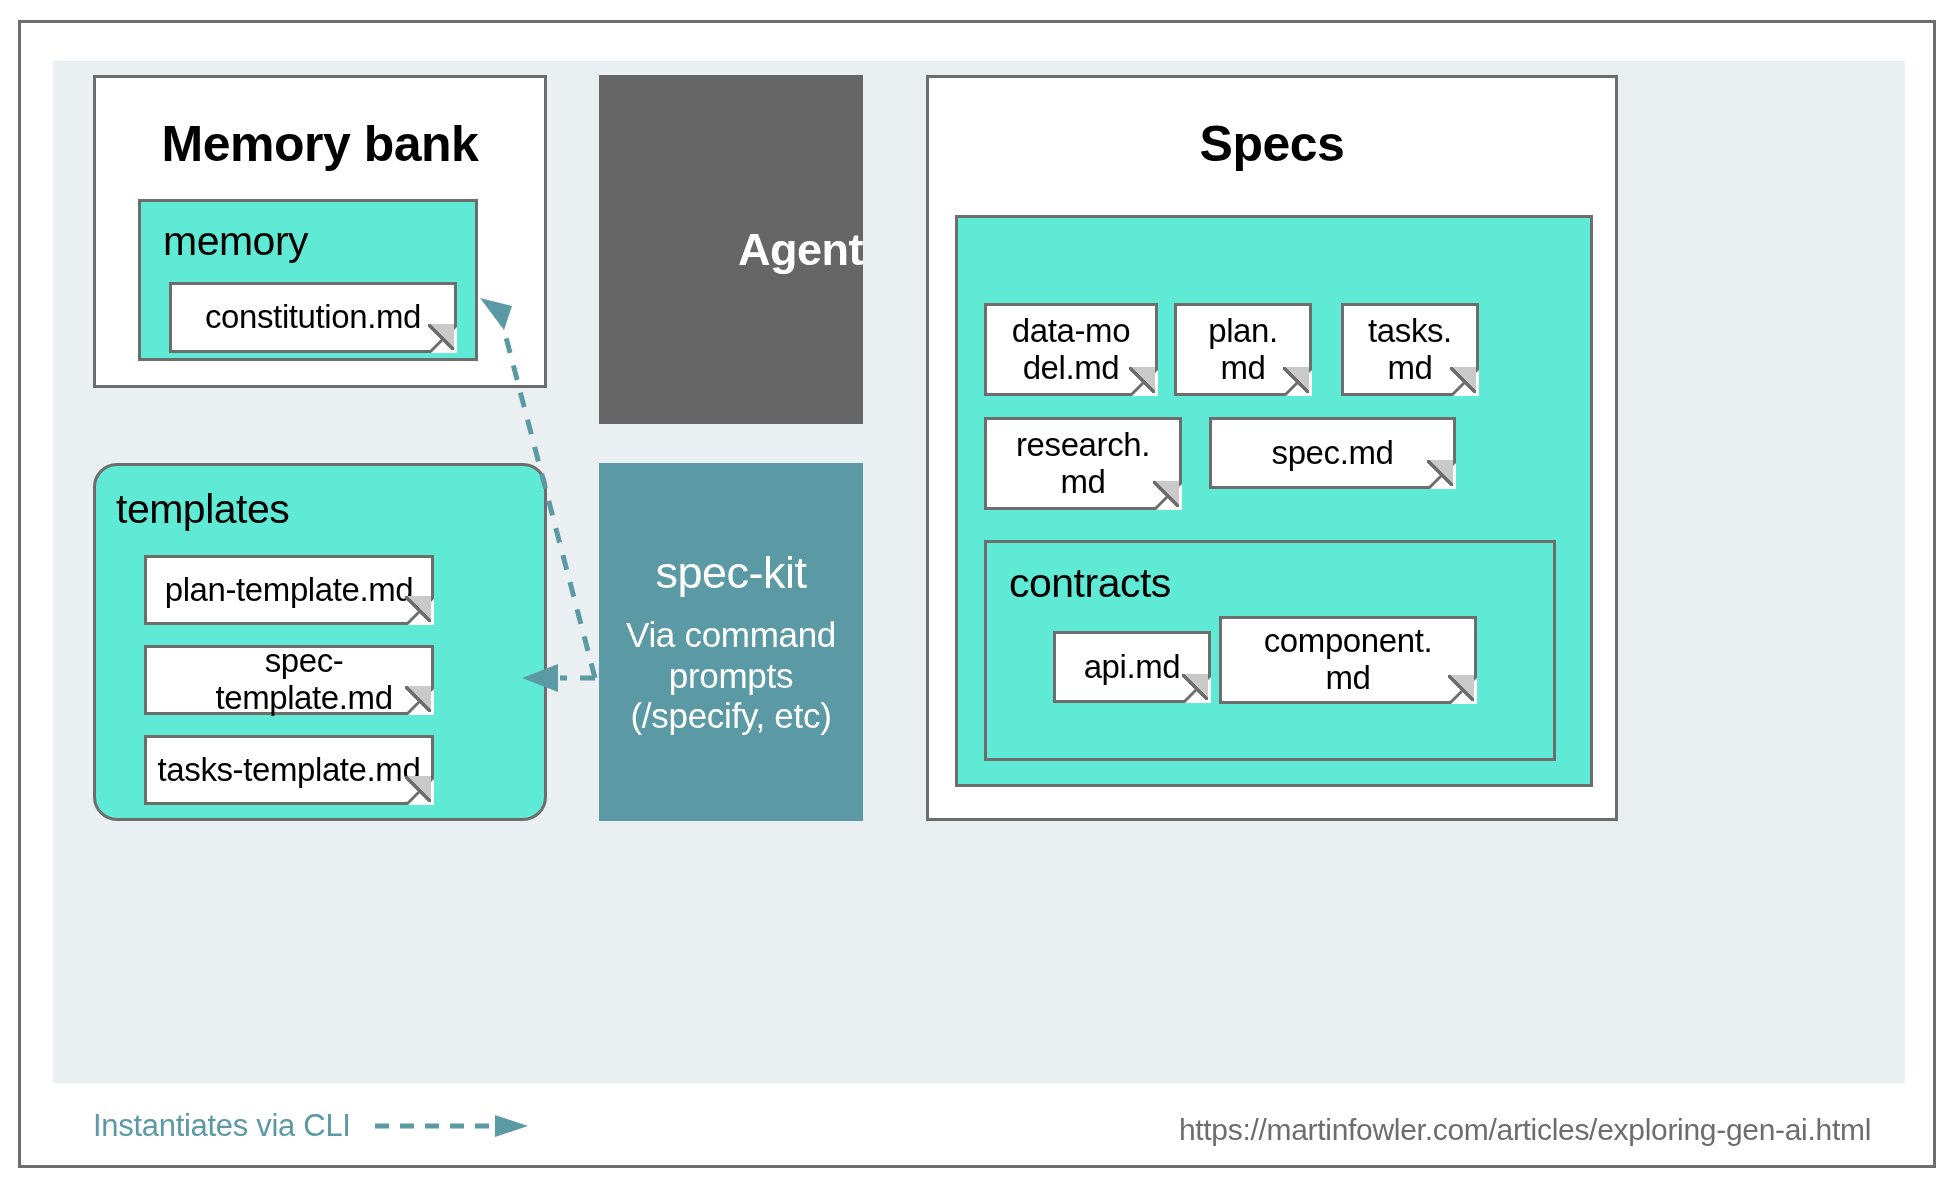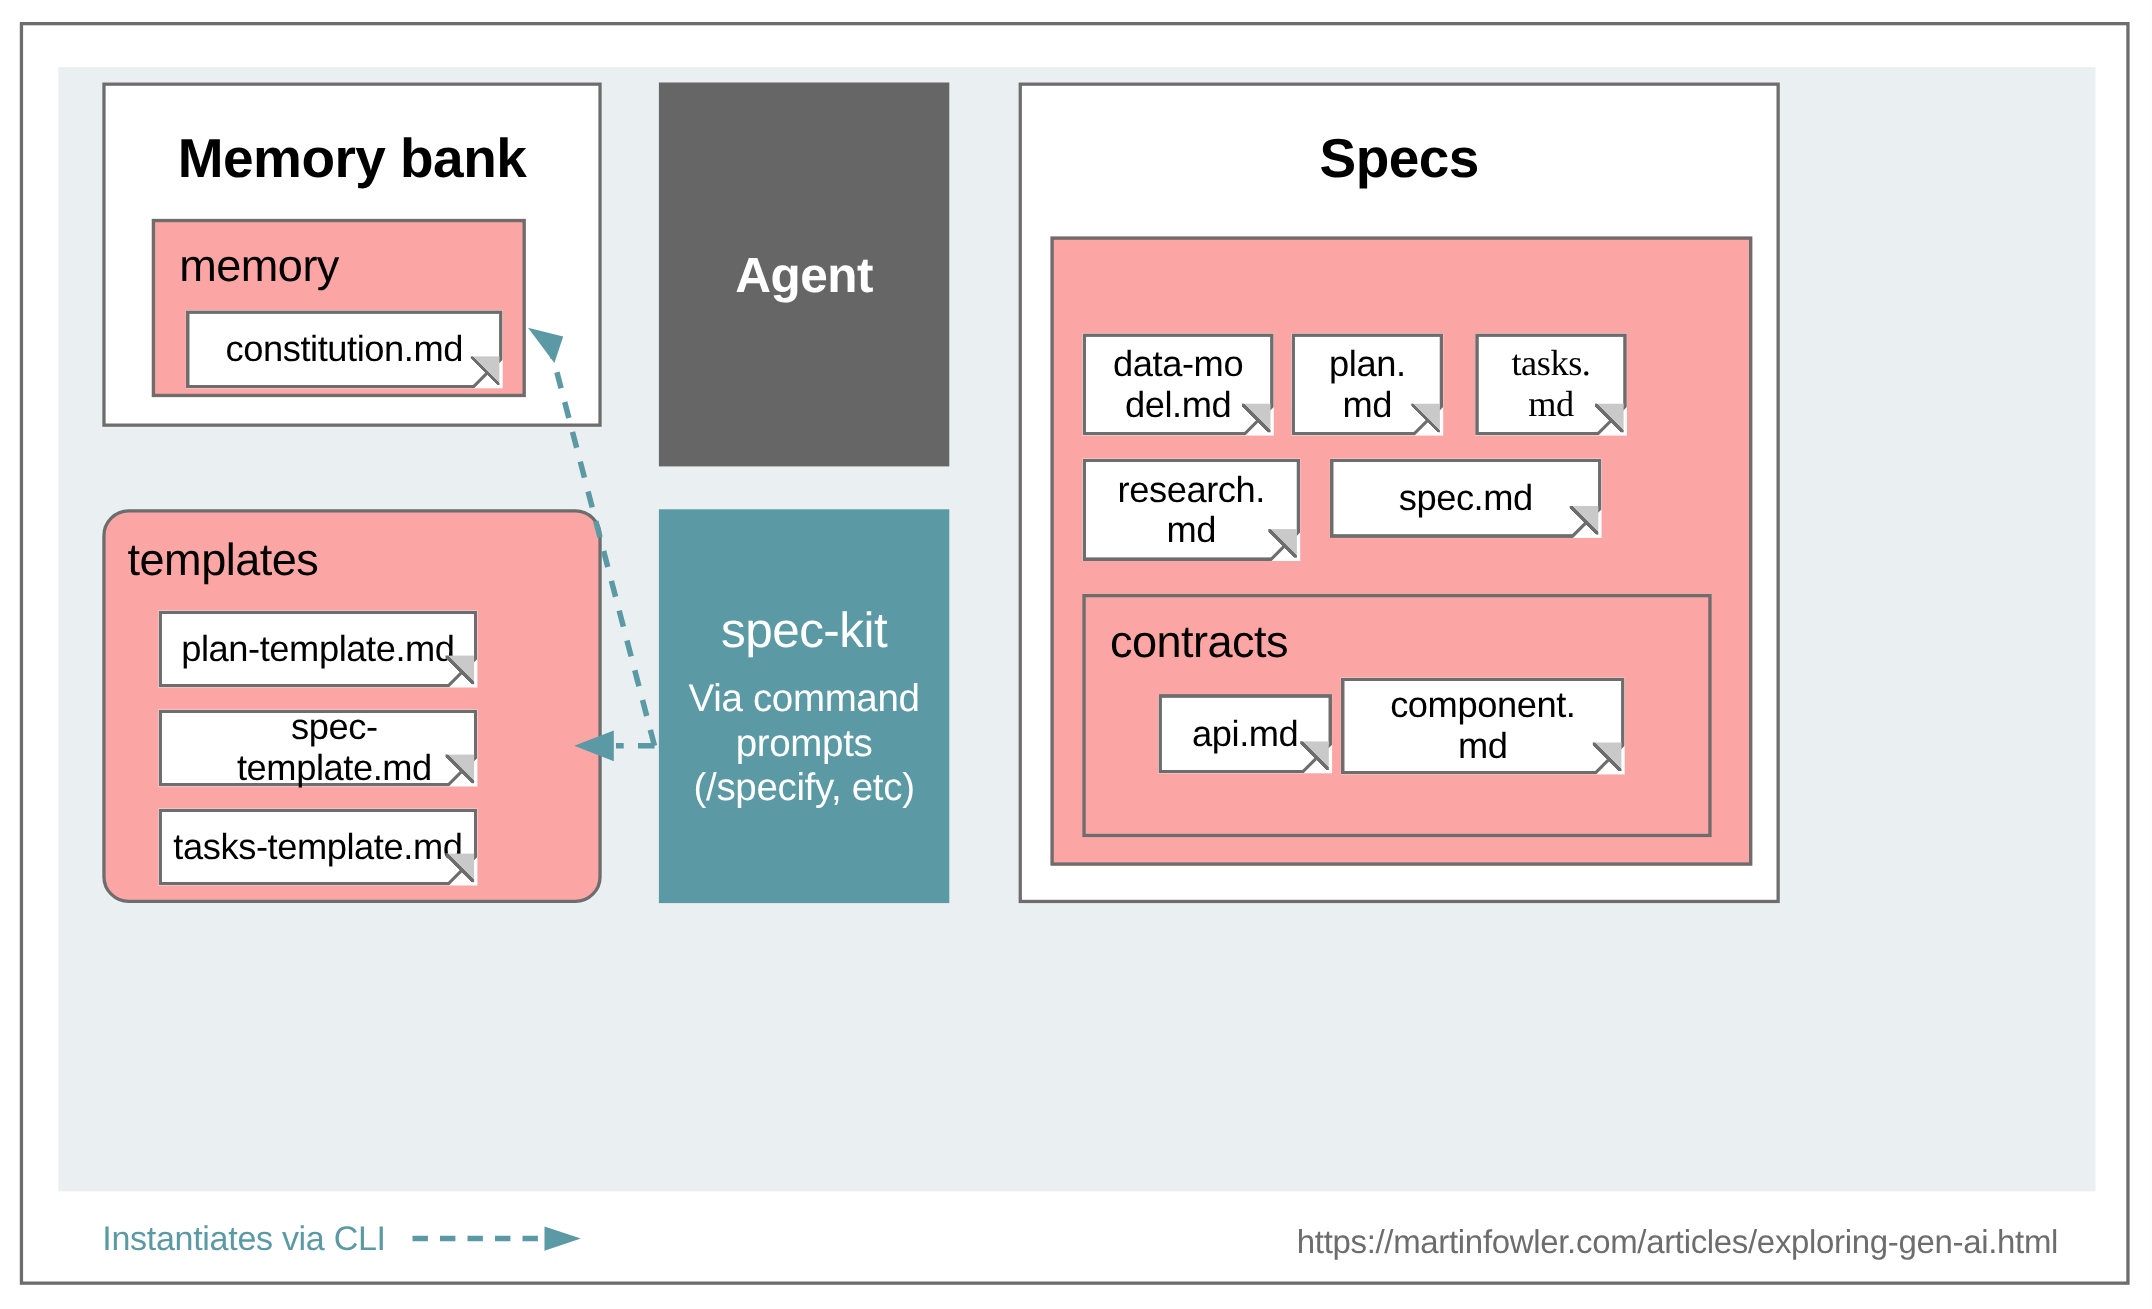"memory" .group-tint { background: #fca5a5 -> #5eead4 }
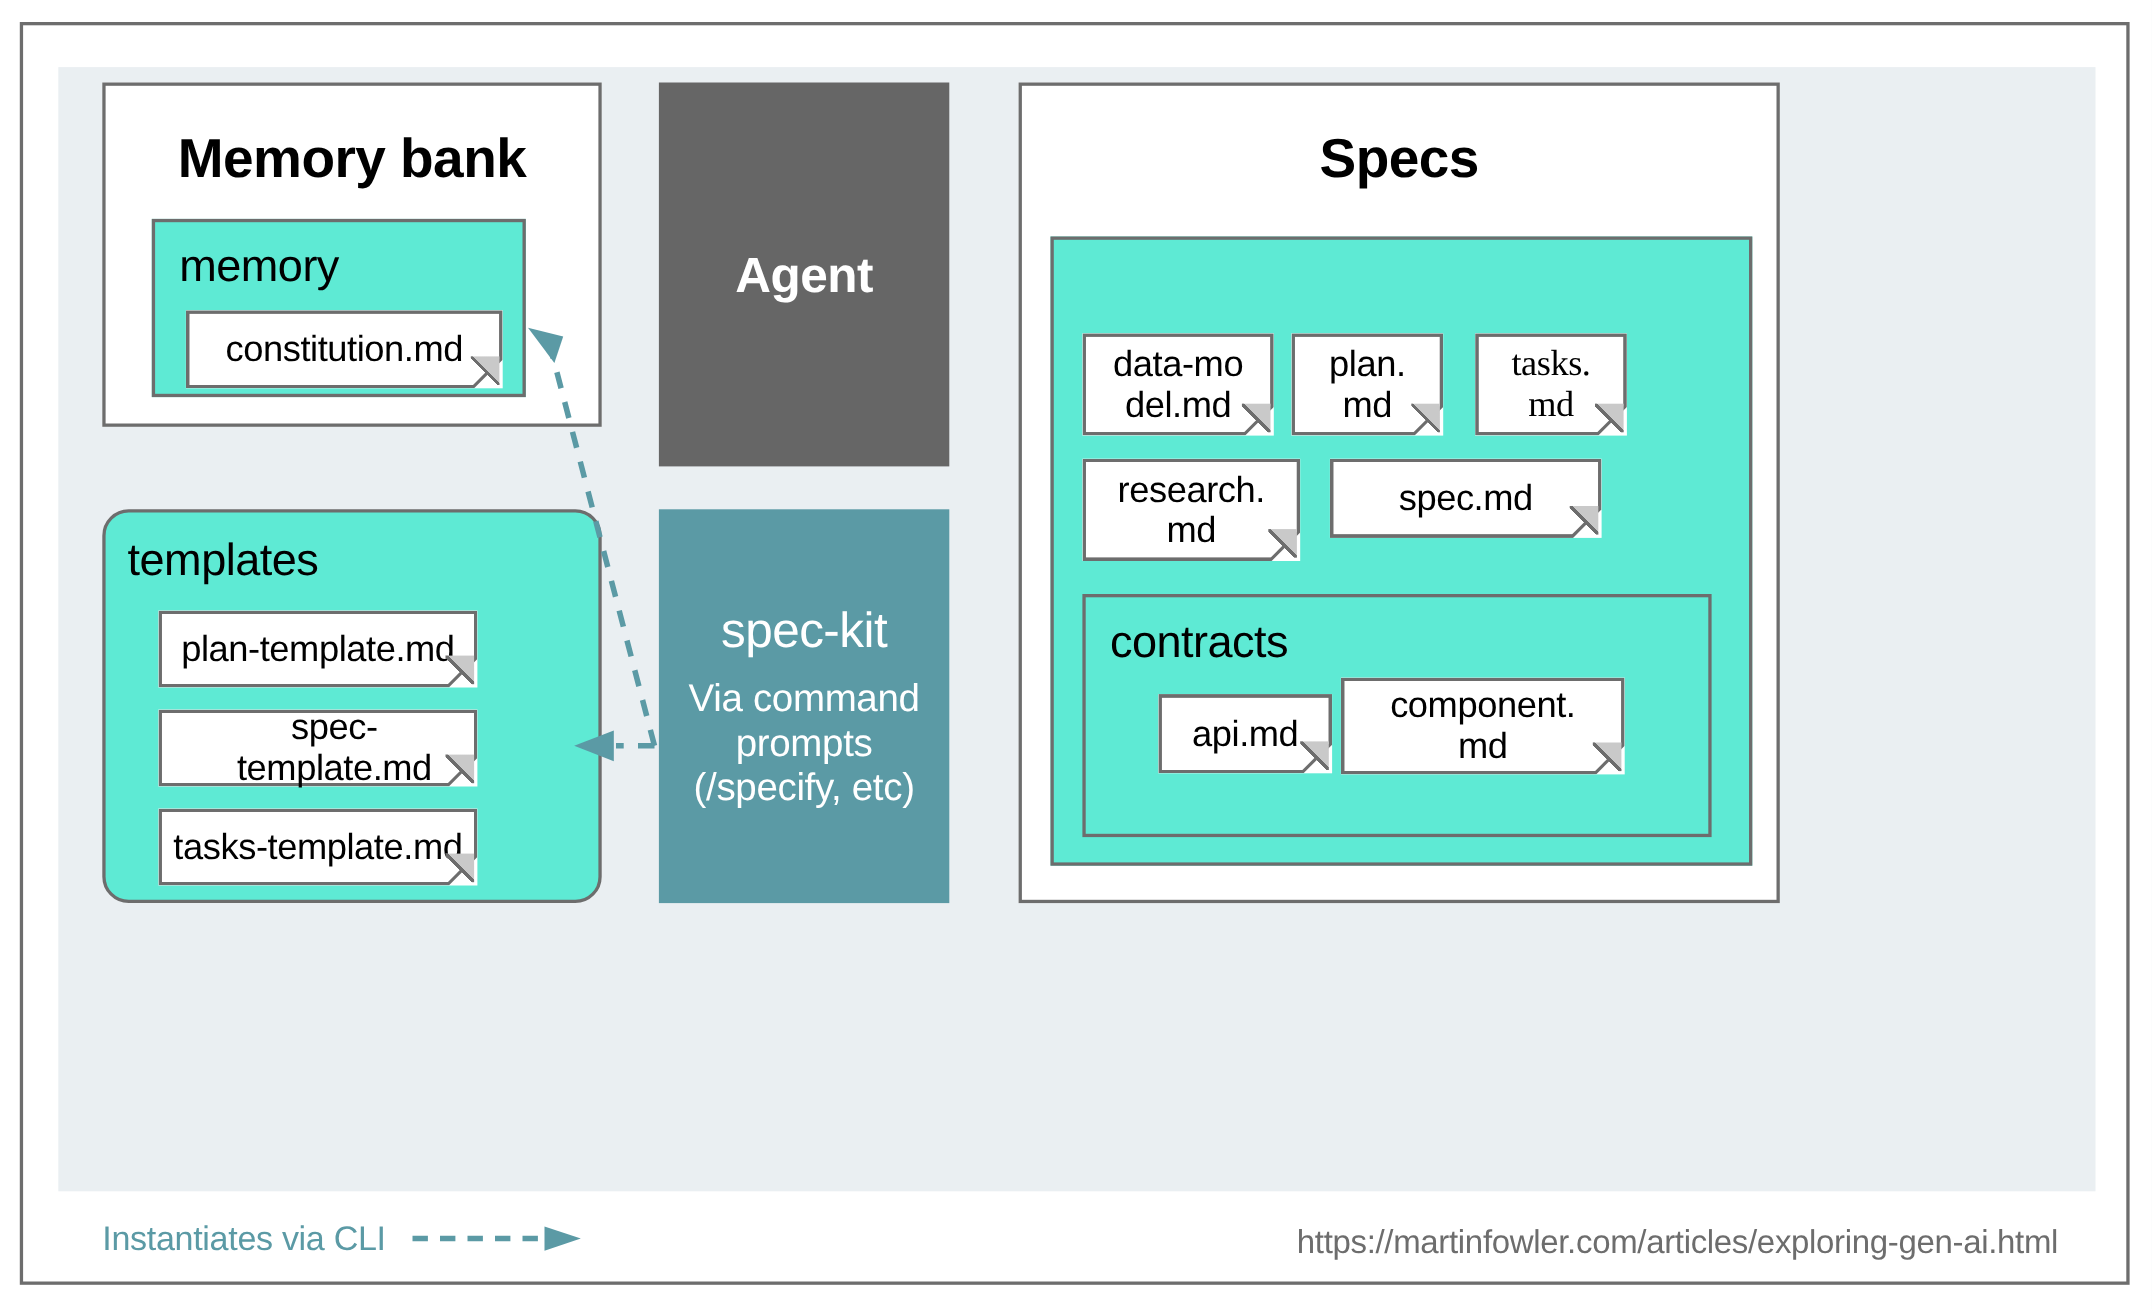"Agent" #agent-block { align-items: none -> flex-end }
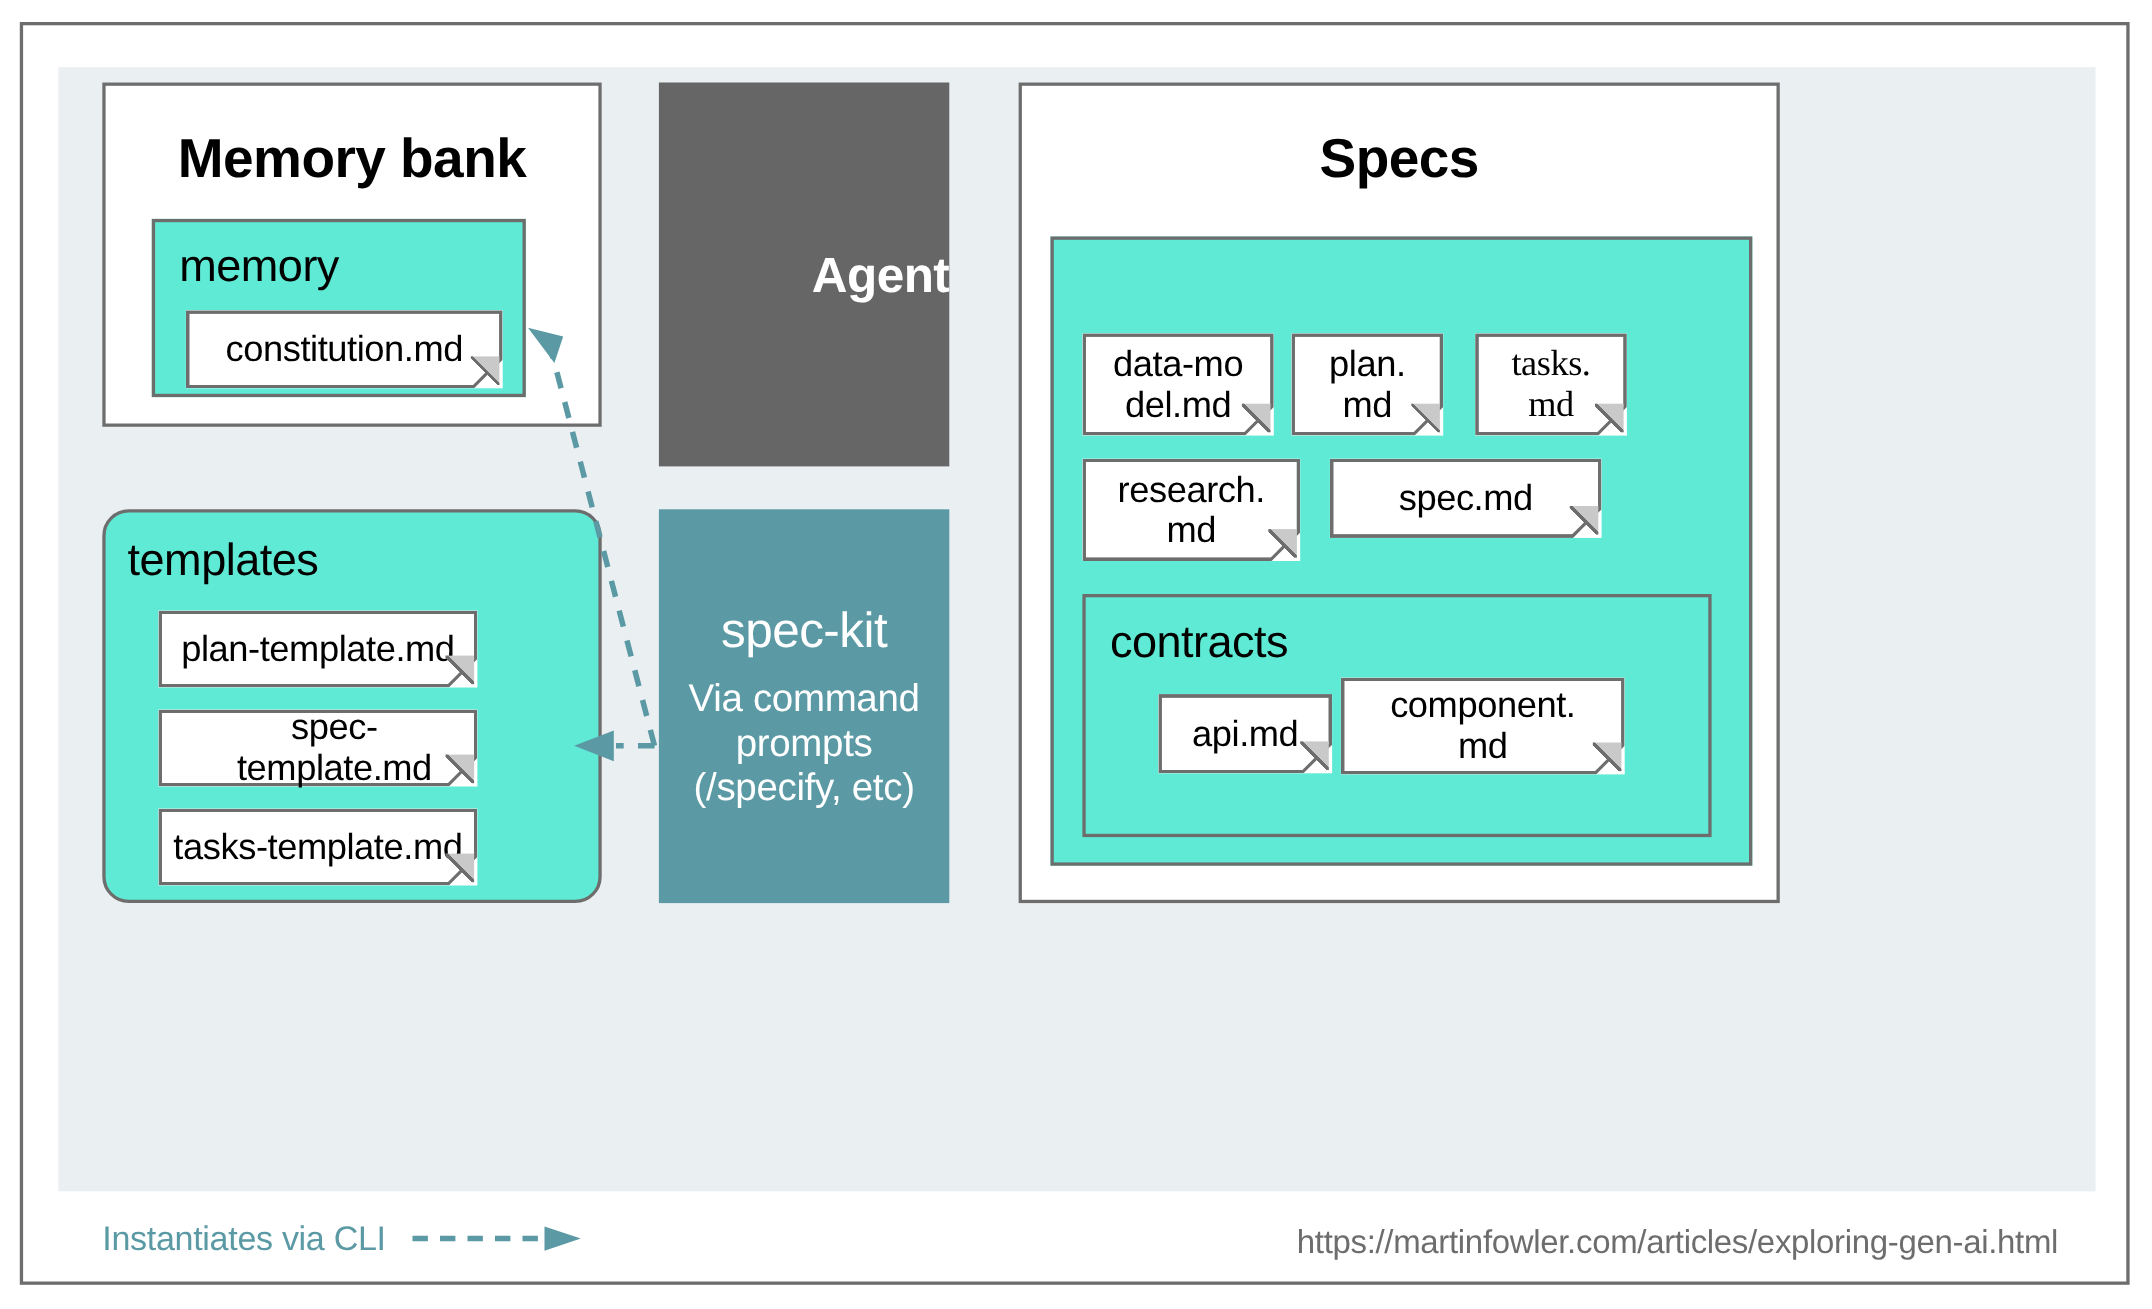"tasks." span.doc-label { font-family: Liberation Serif, serif -> none }
